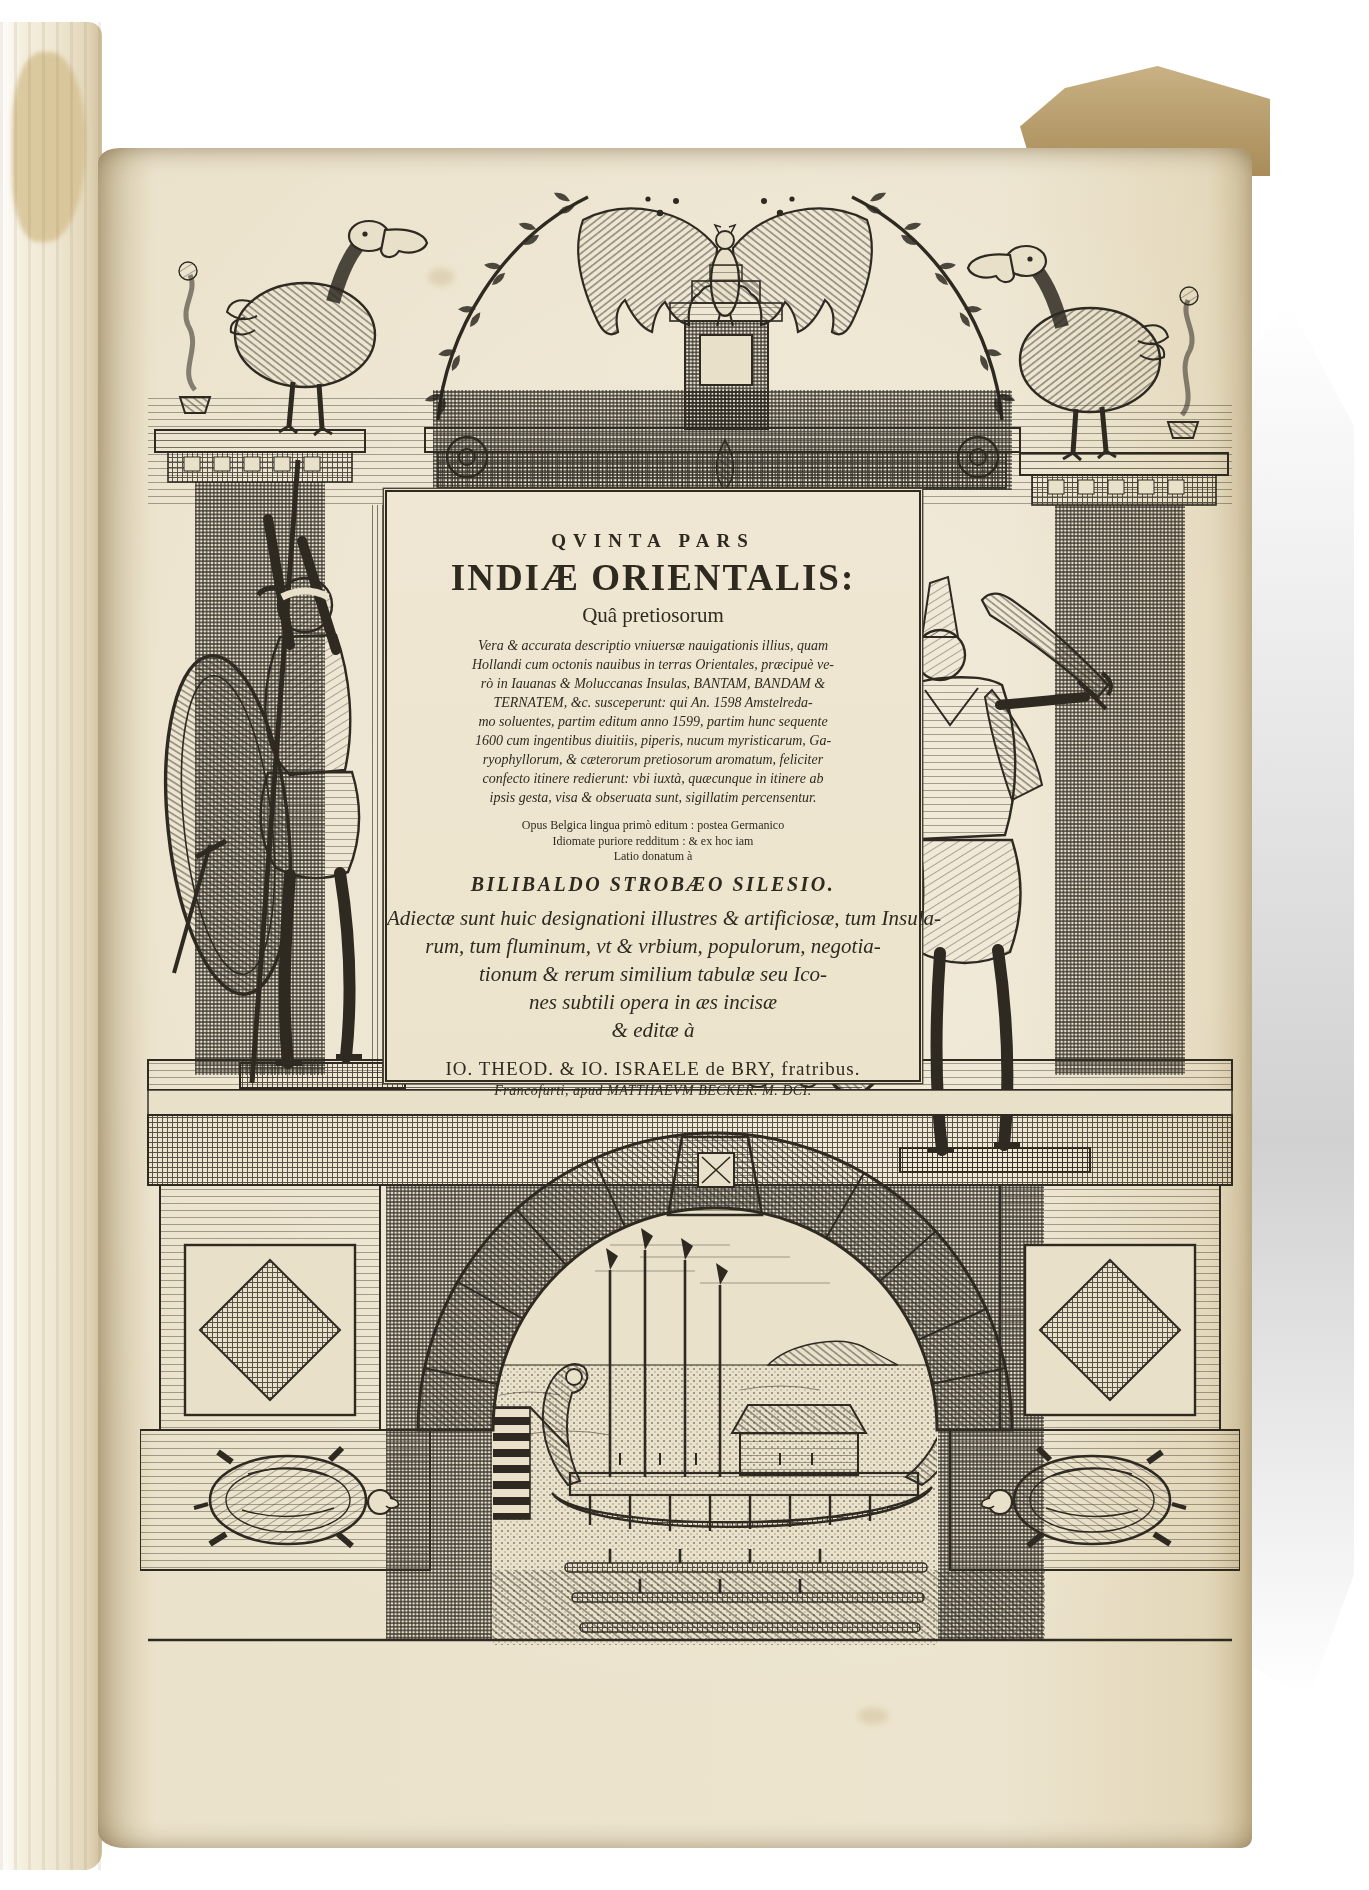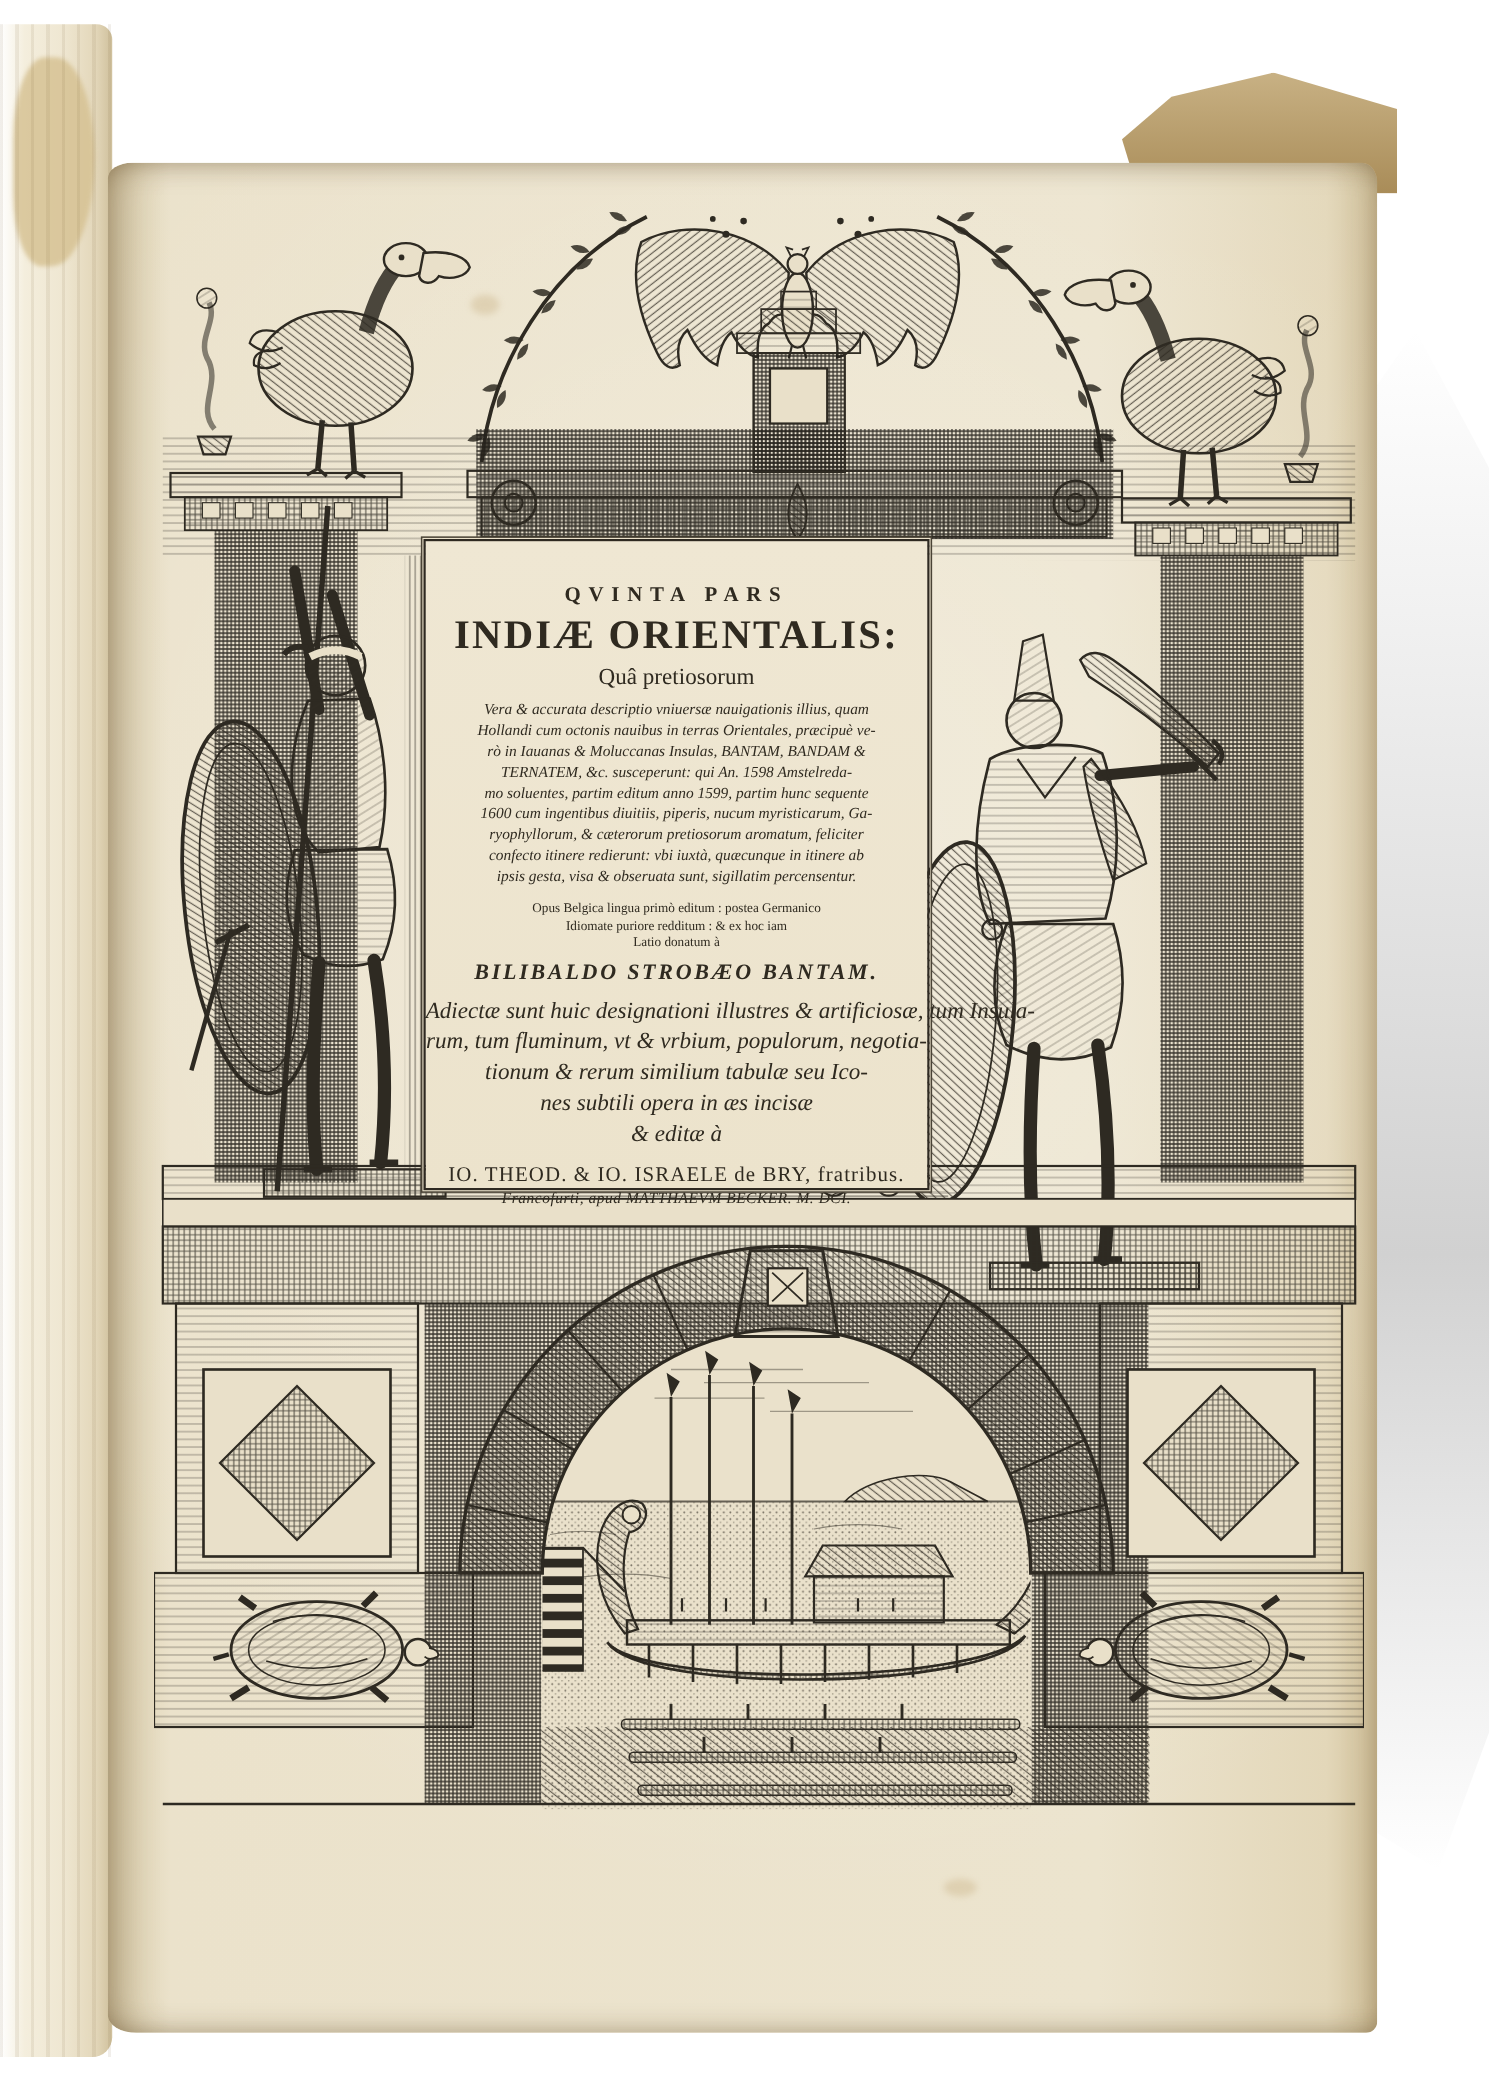"QVINTA PARS" .cartouche { width: 460px -> 536px }
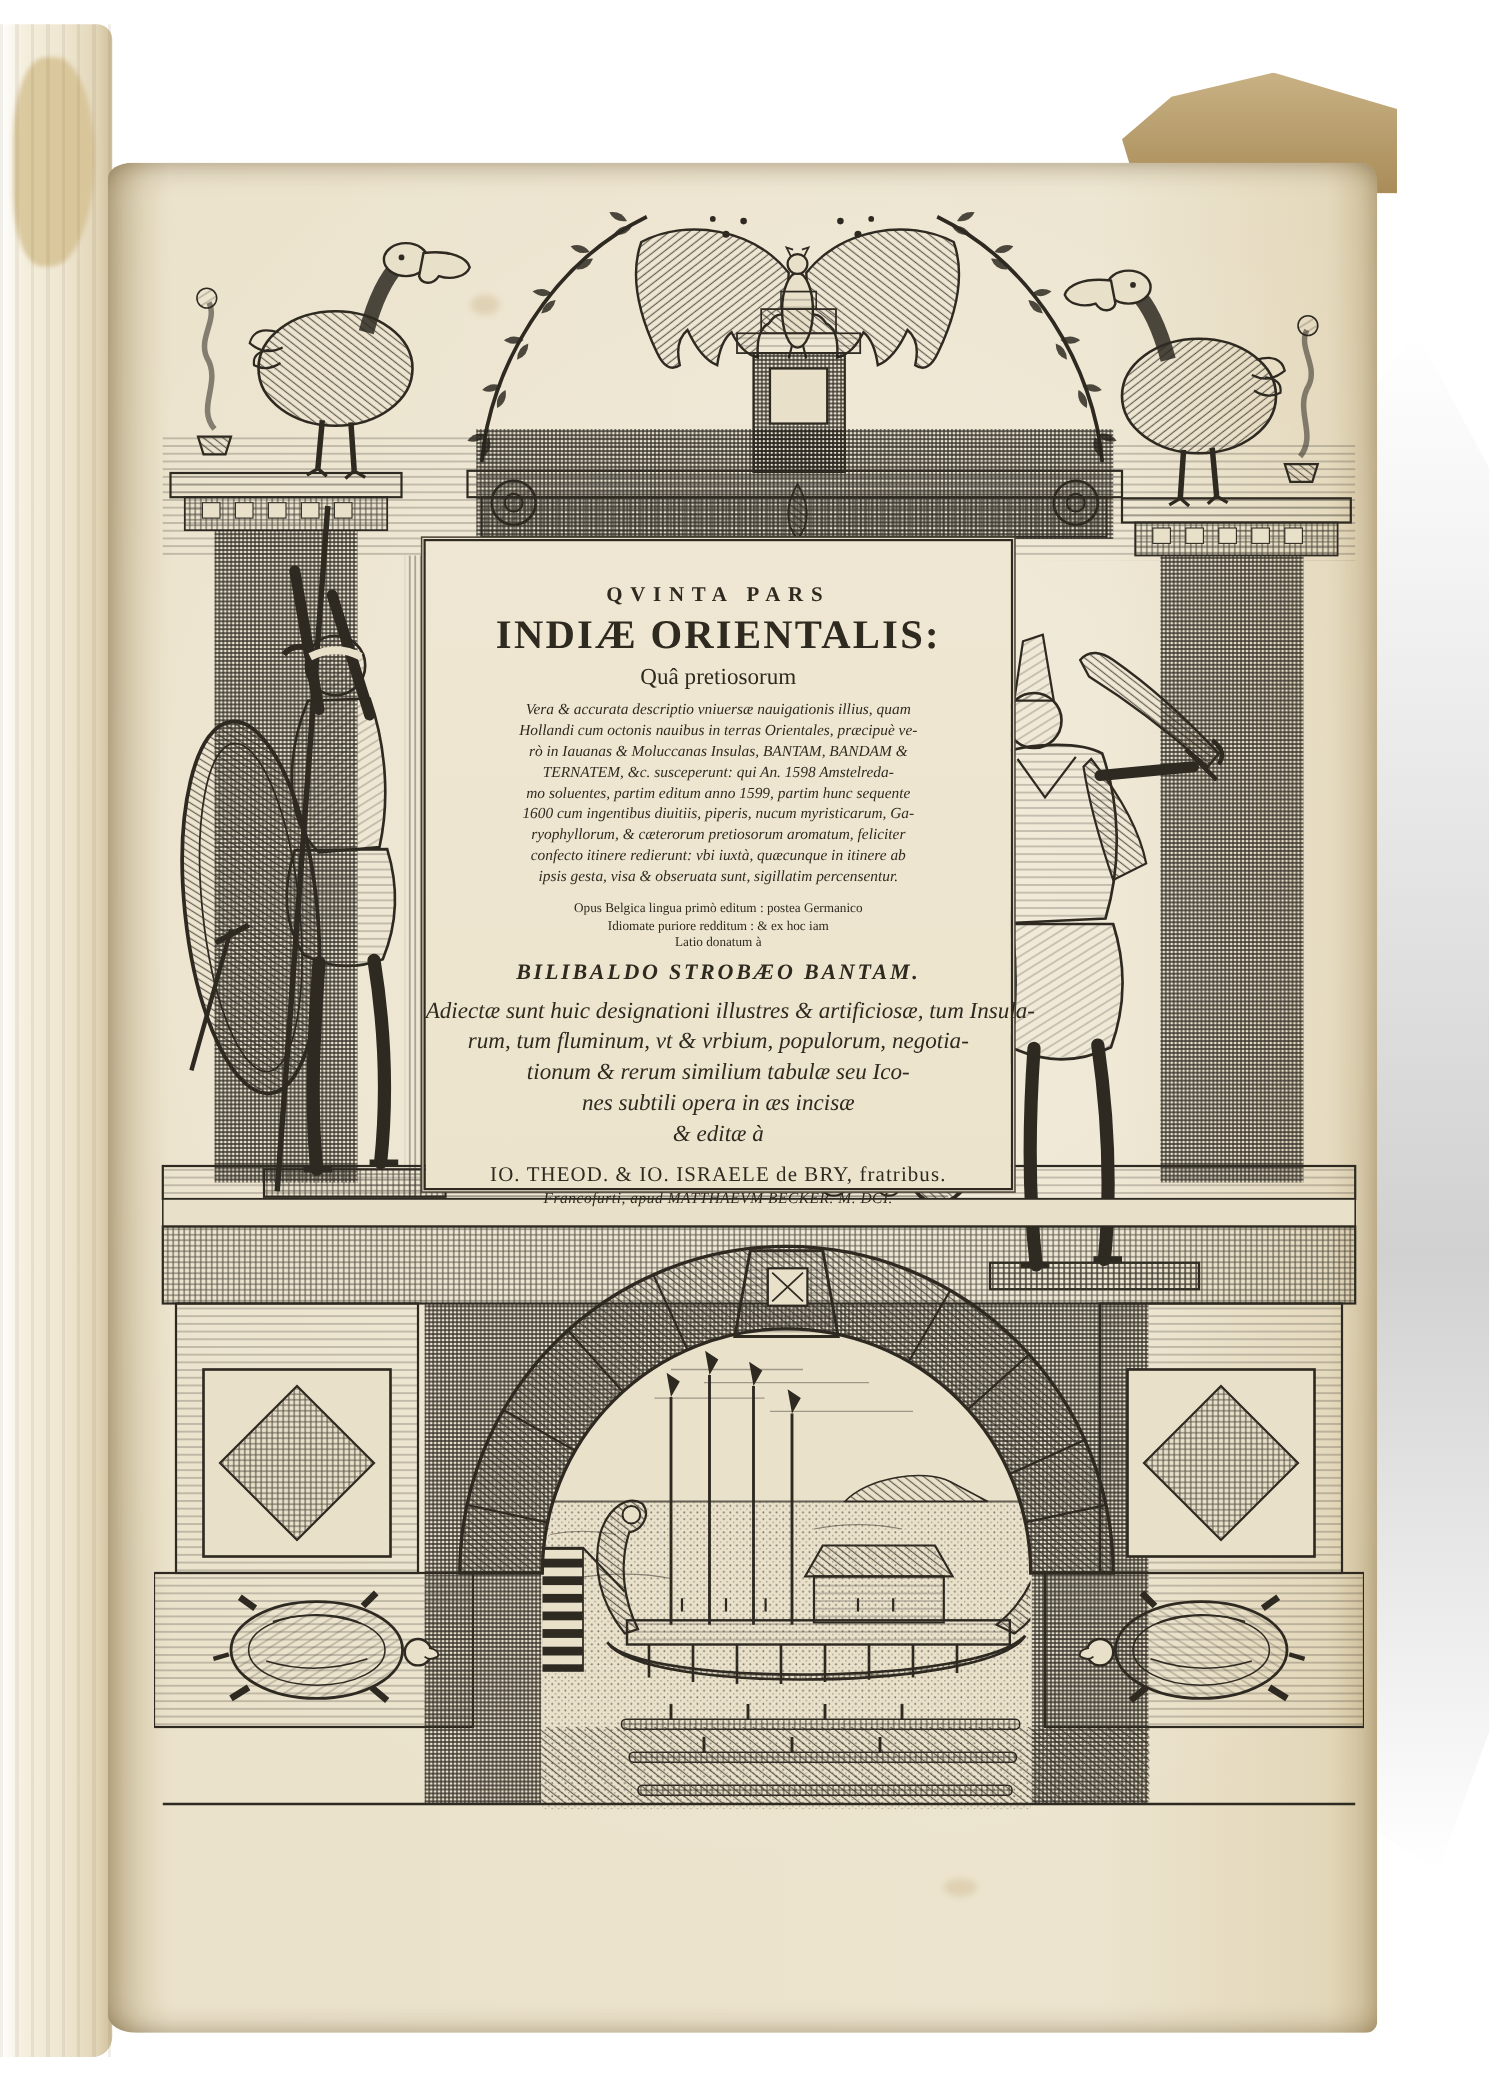"BILIBALDO STROBÆO BANTAM." div.author { text: BANTAM -> SILESIO }
